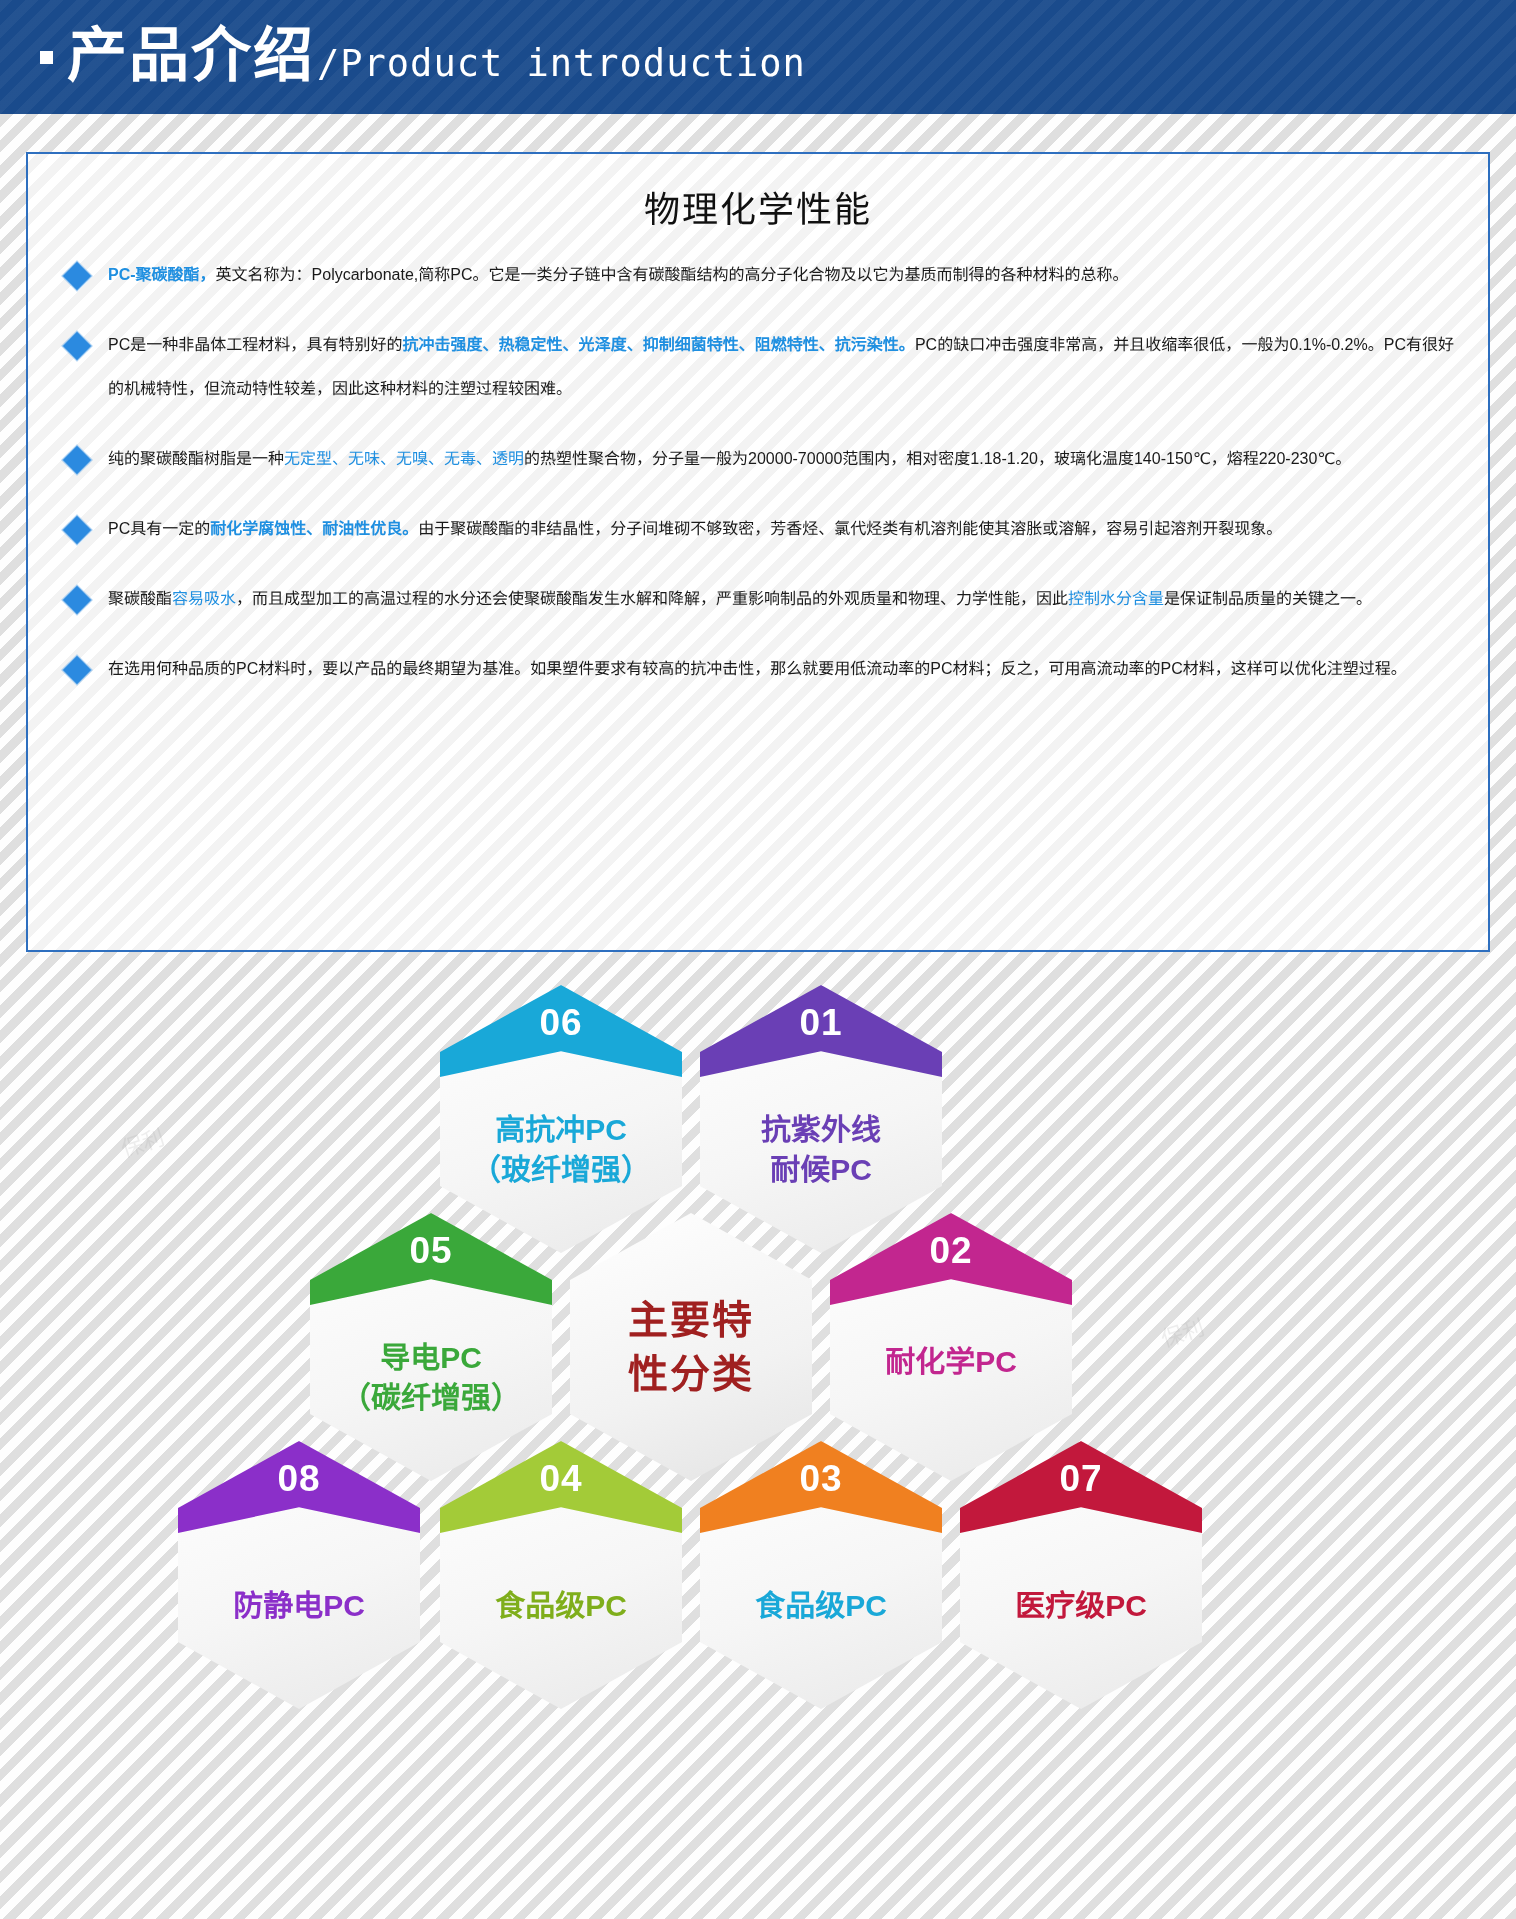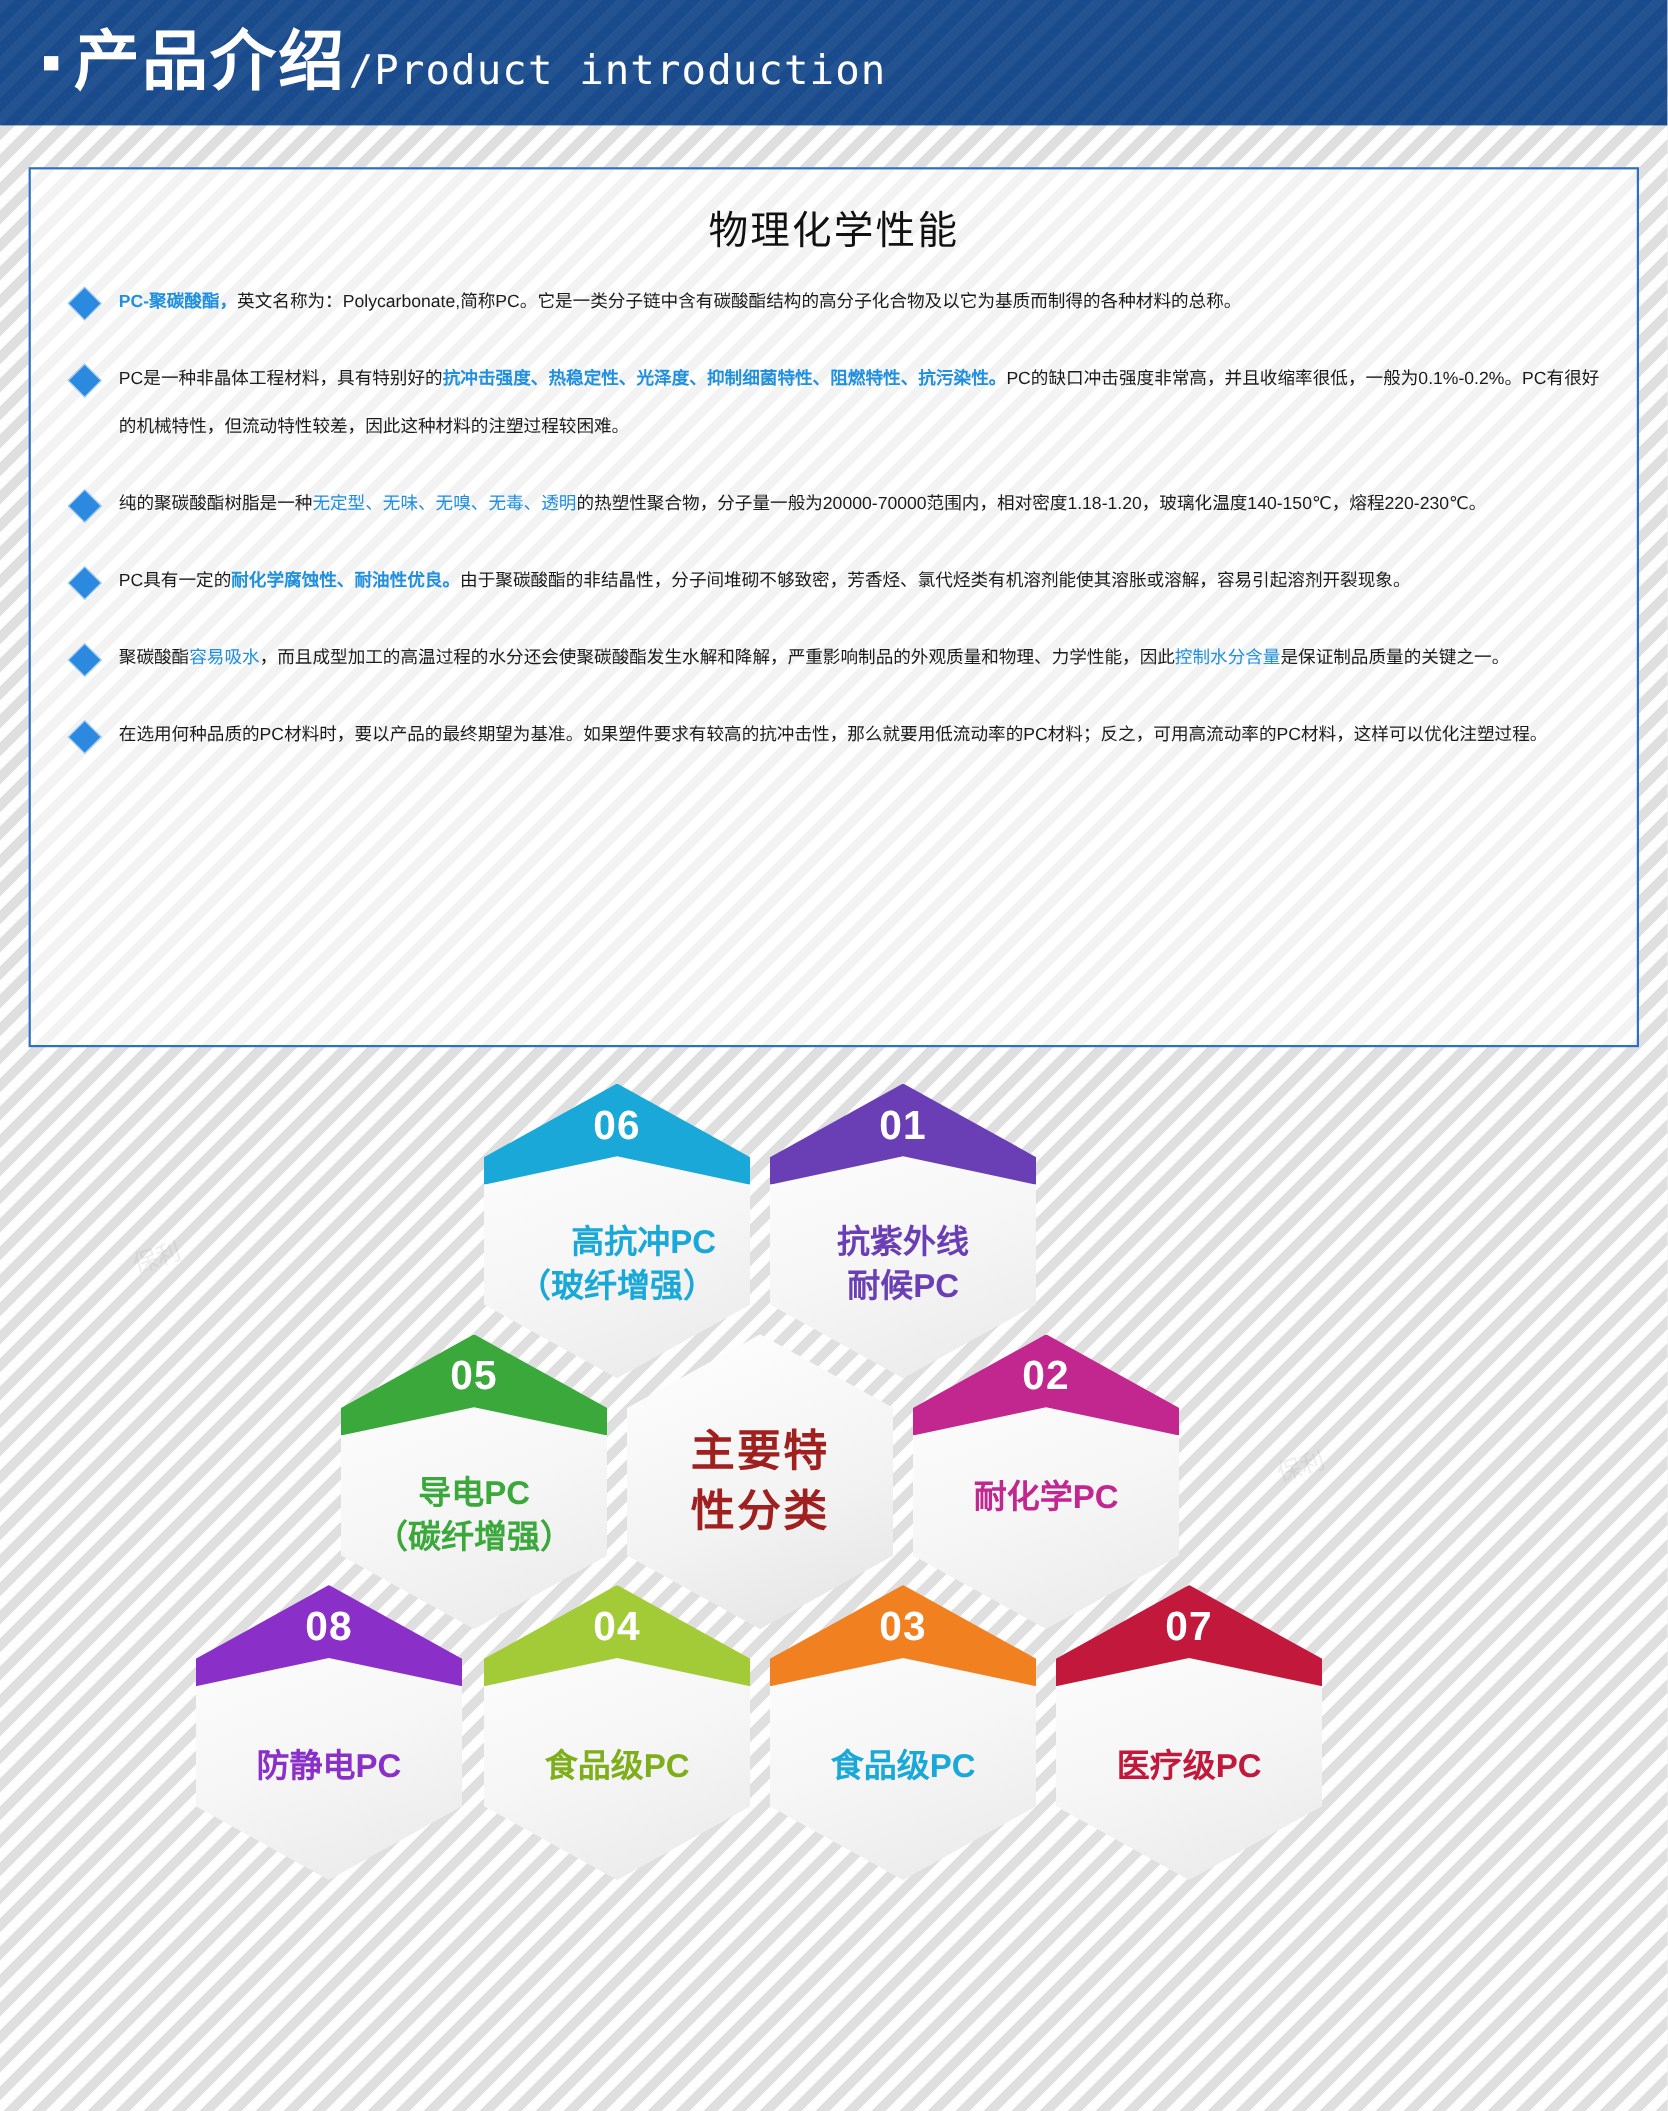"高抗冲PC" div.label { text-align: right -> none }
